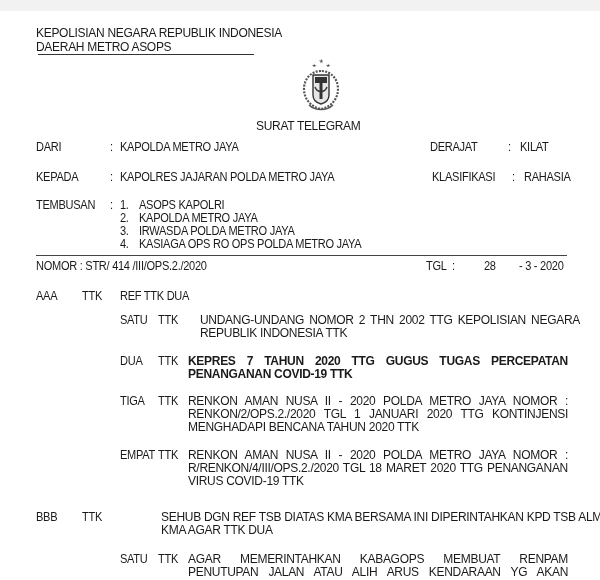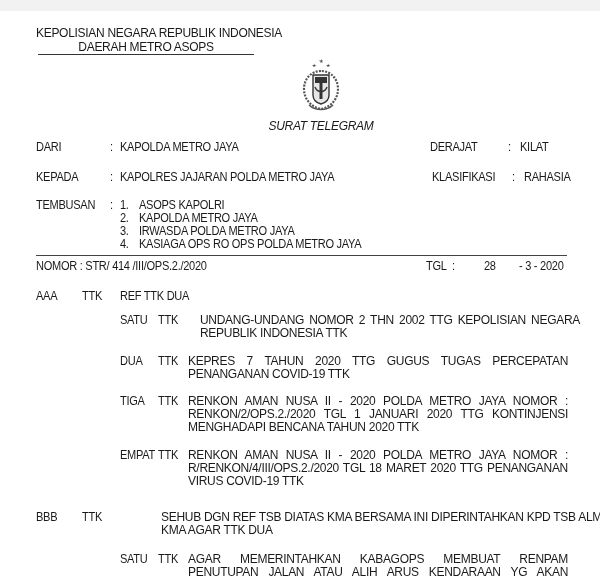"KEPOLISIAN NEGARA REPUBLIK INDONESIA" .org { text-align: center -> left }
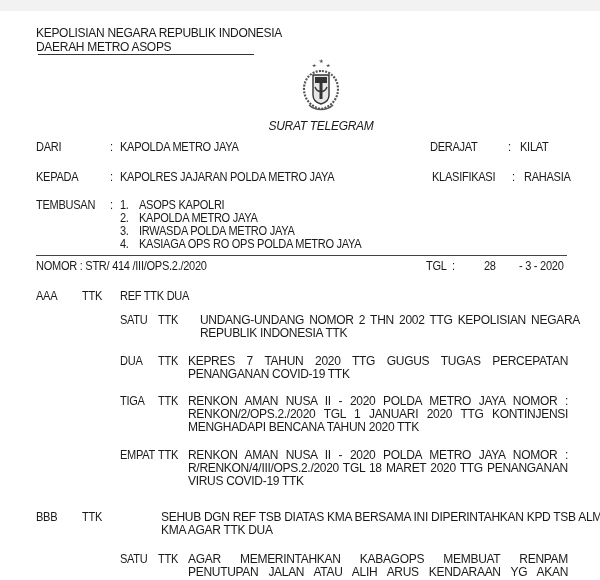"SURAT TELEGRAM" .telegram-title { font-style: italic -> none; text-align: center -> none }
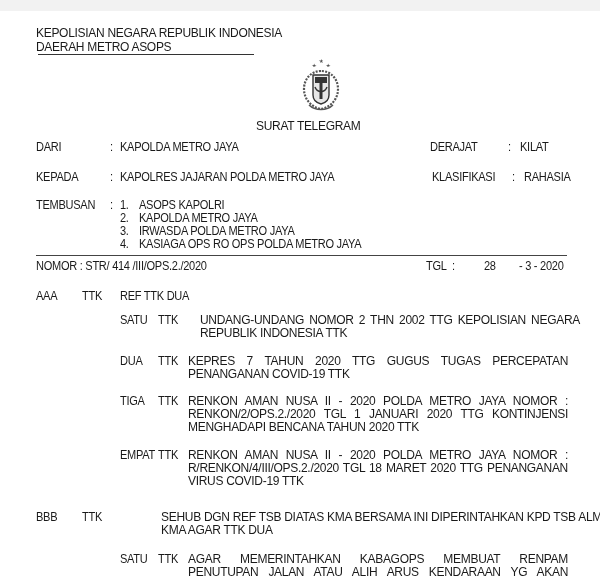"KEPRES 7 TAHUN 2020 TTG" div.para { font-weight: none -> bold }
